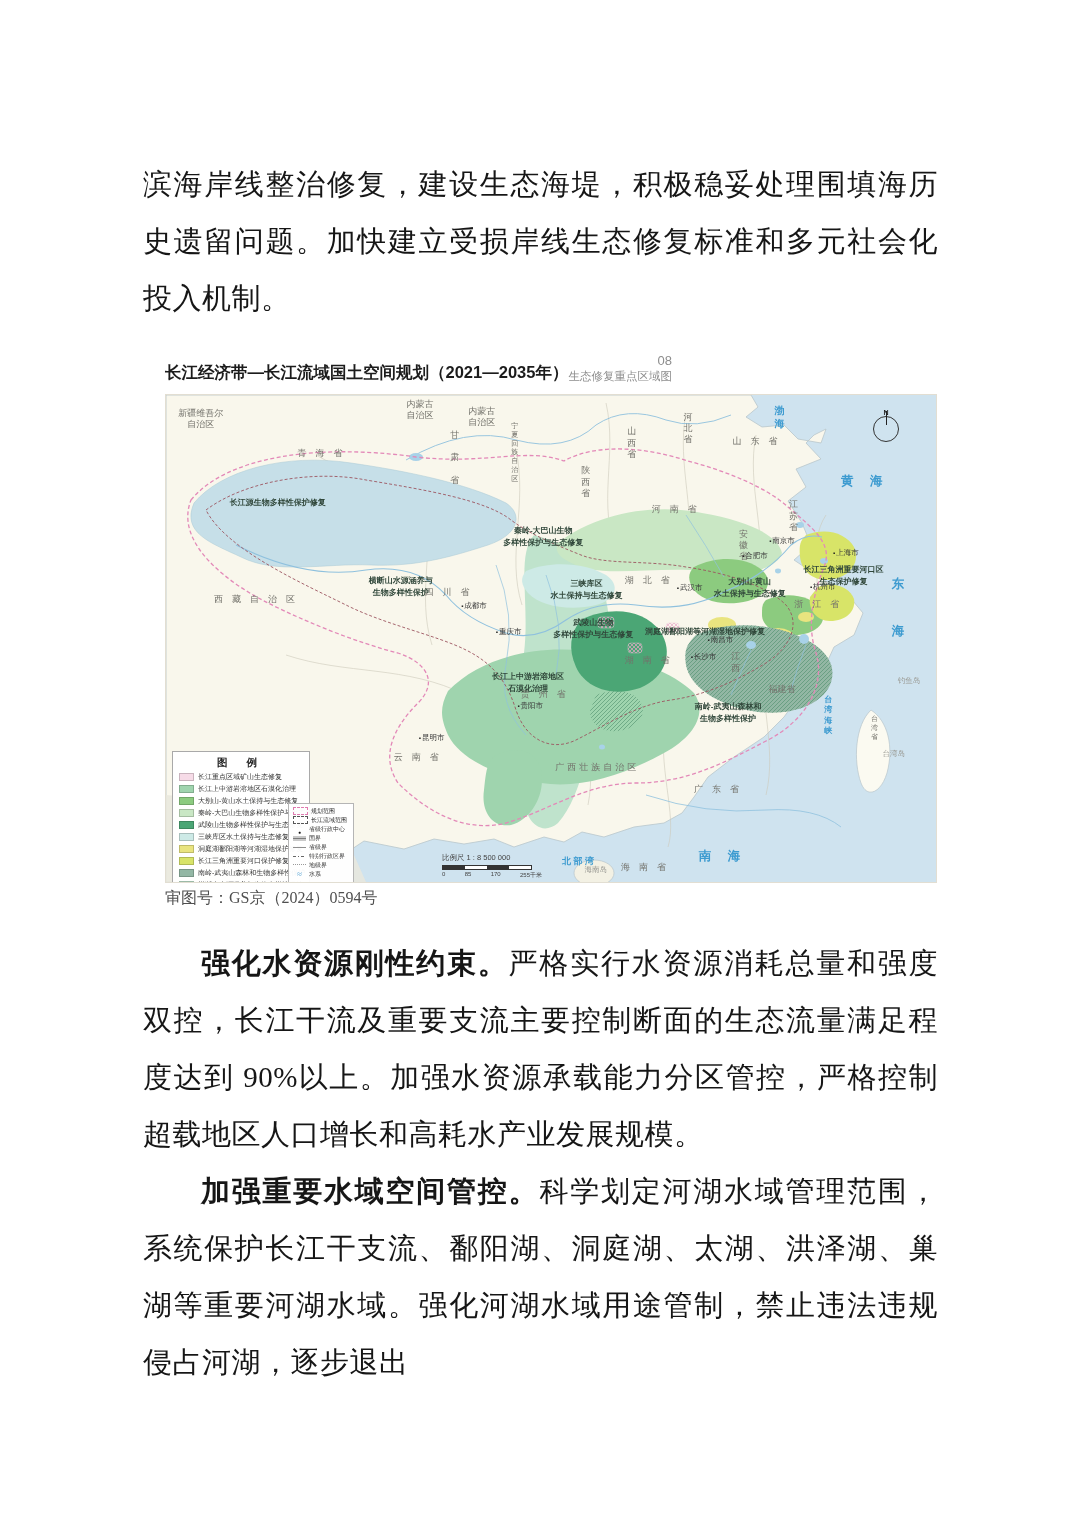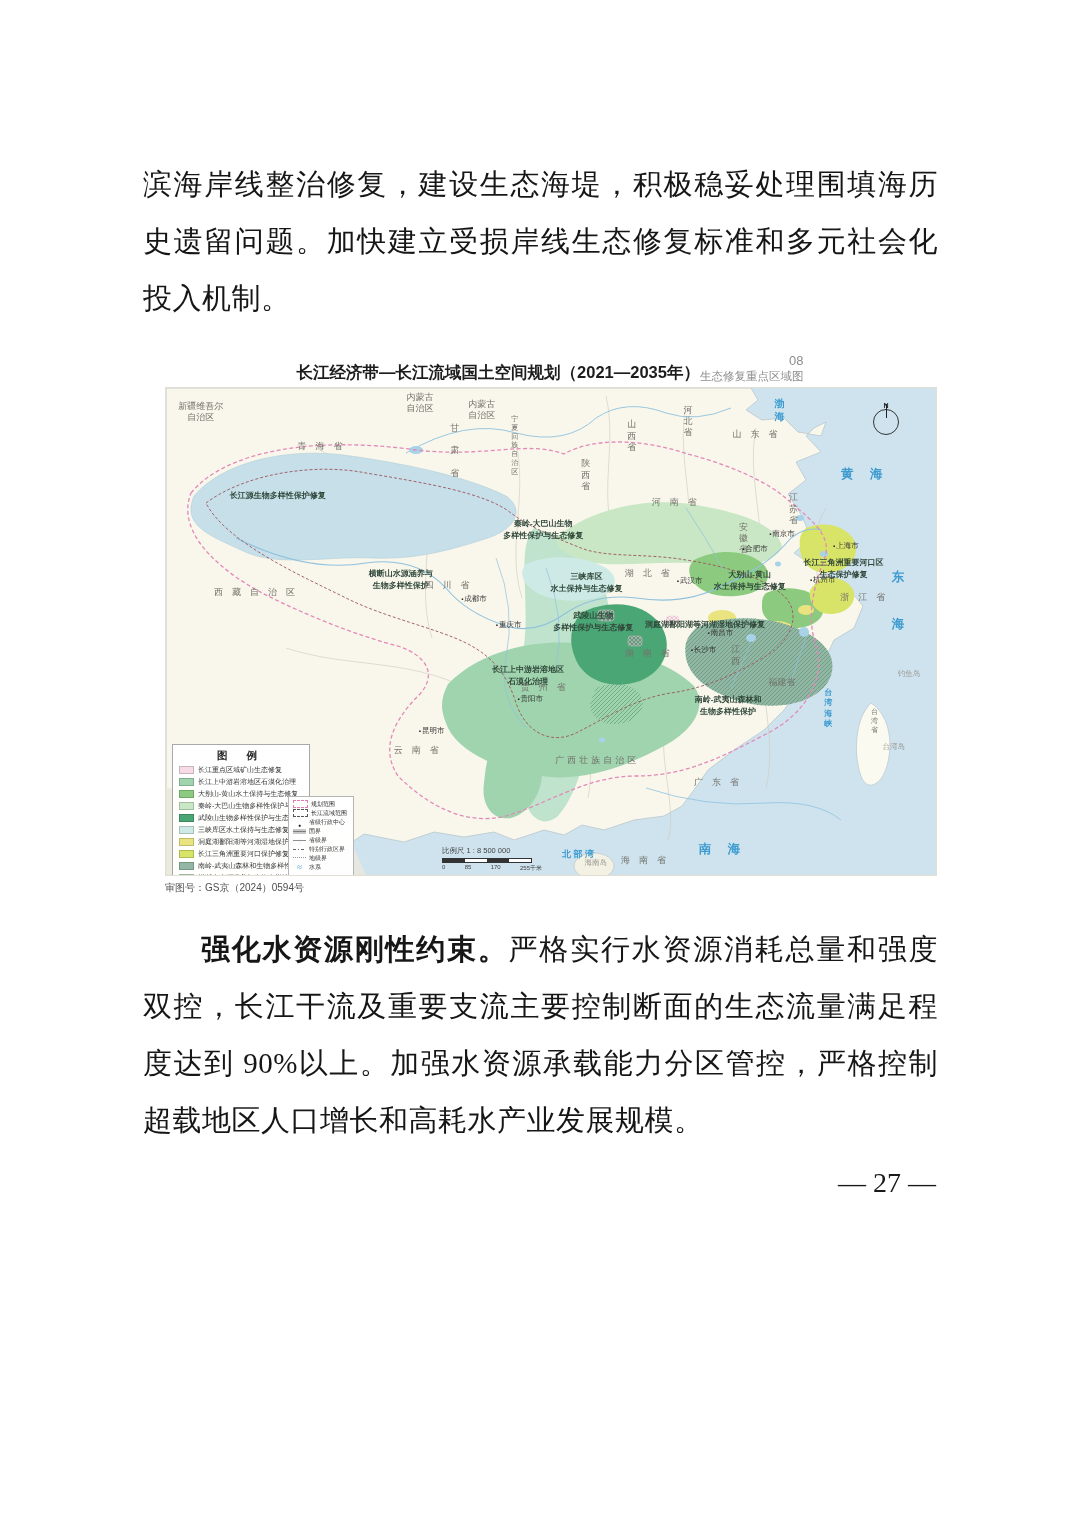"长江经济带—长江流域国土空间规划（2021—2035年）" .map-header { justify-content: center -> flex-start; margin-bottom: 3px -> 10px }
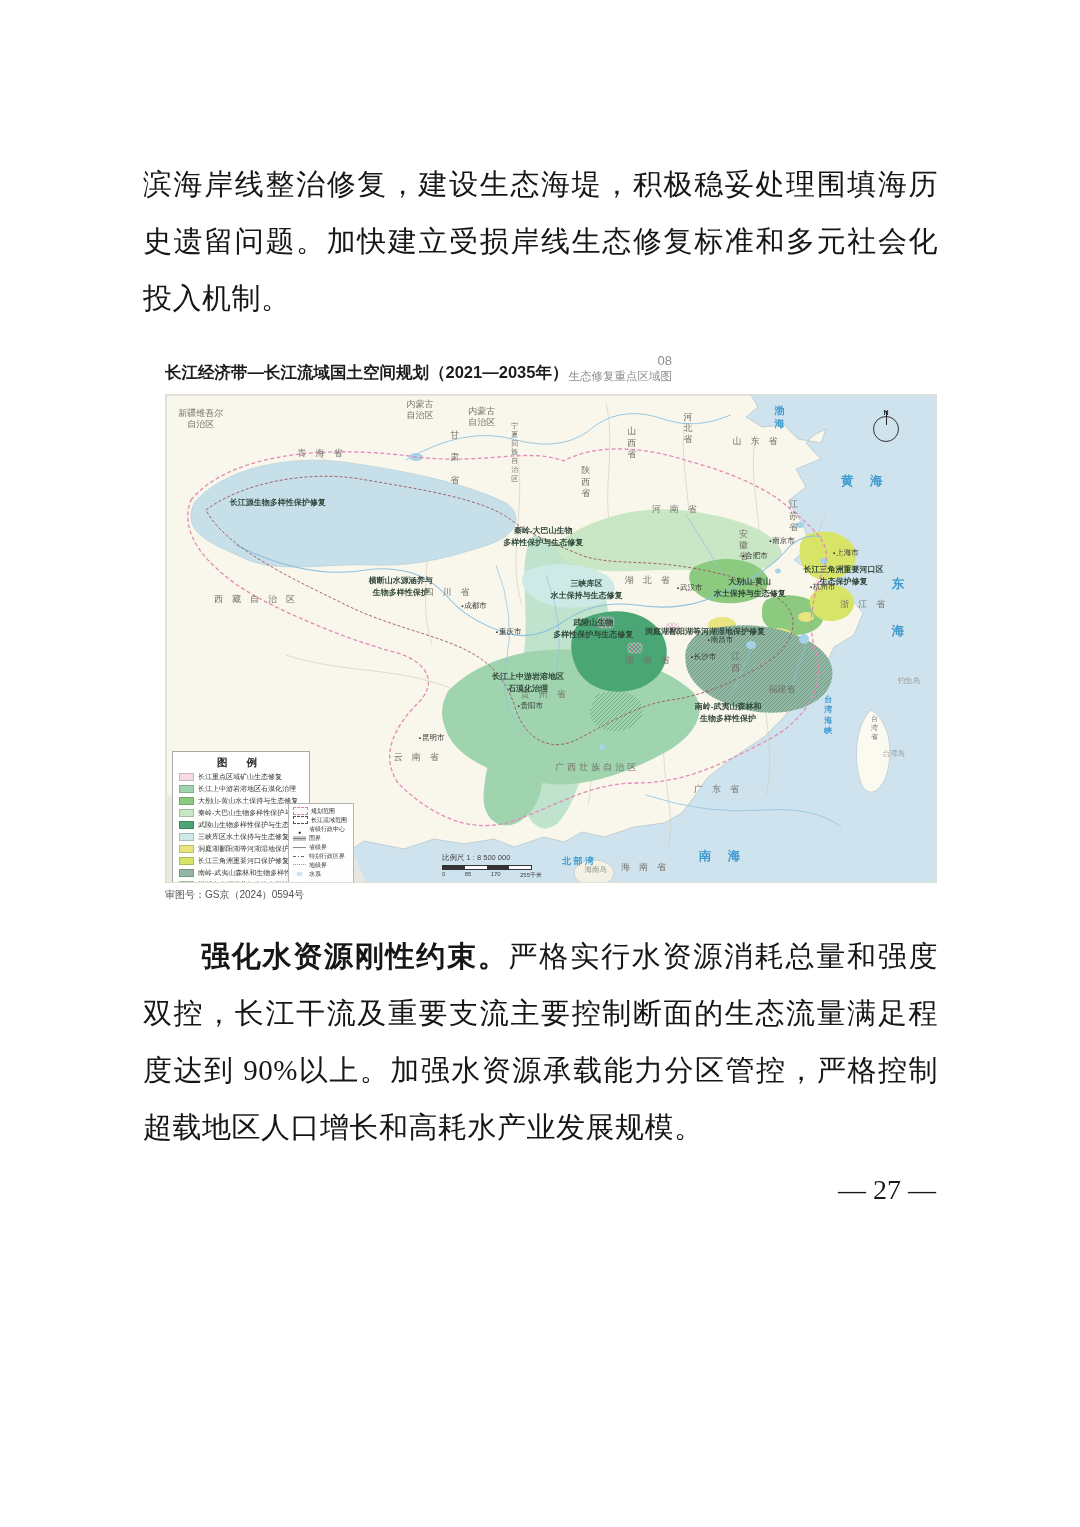"浙 江 省" span.ml { margin-left: 46px -> none }
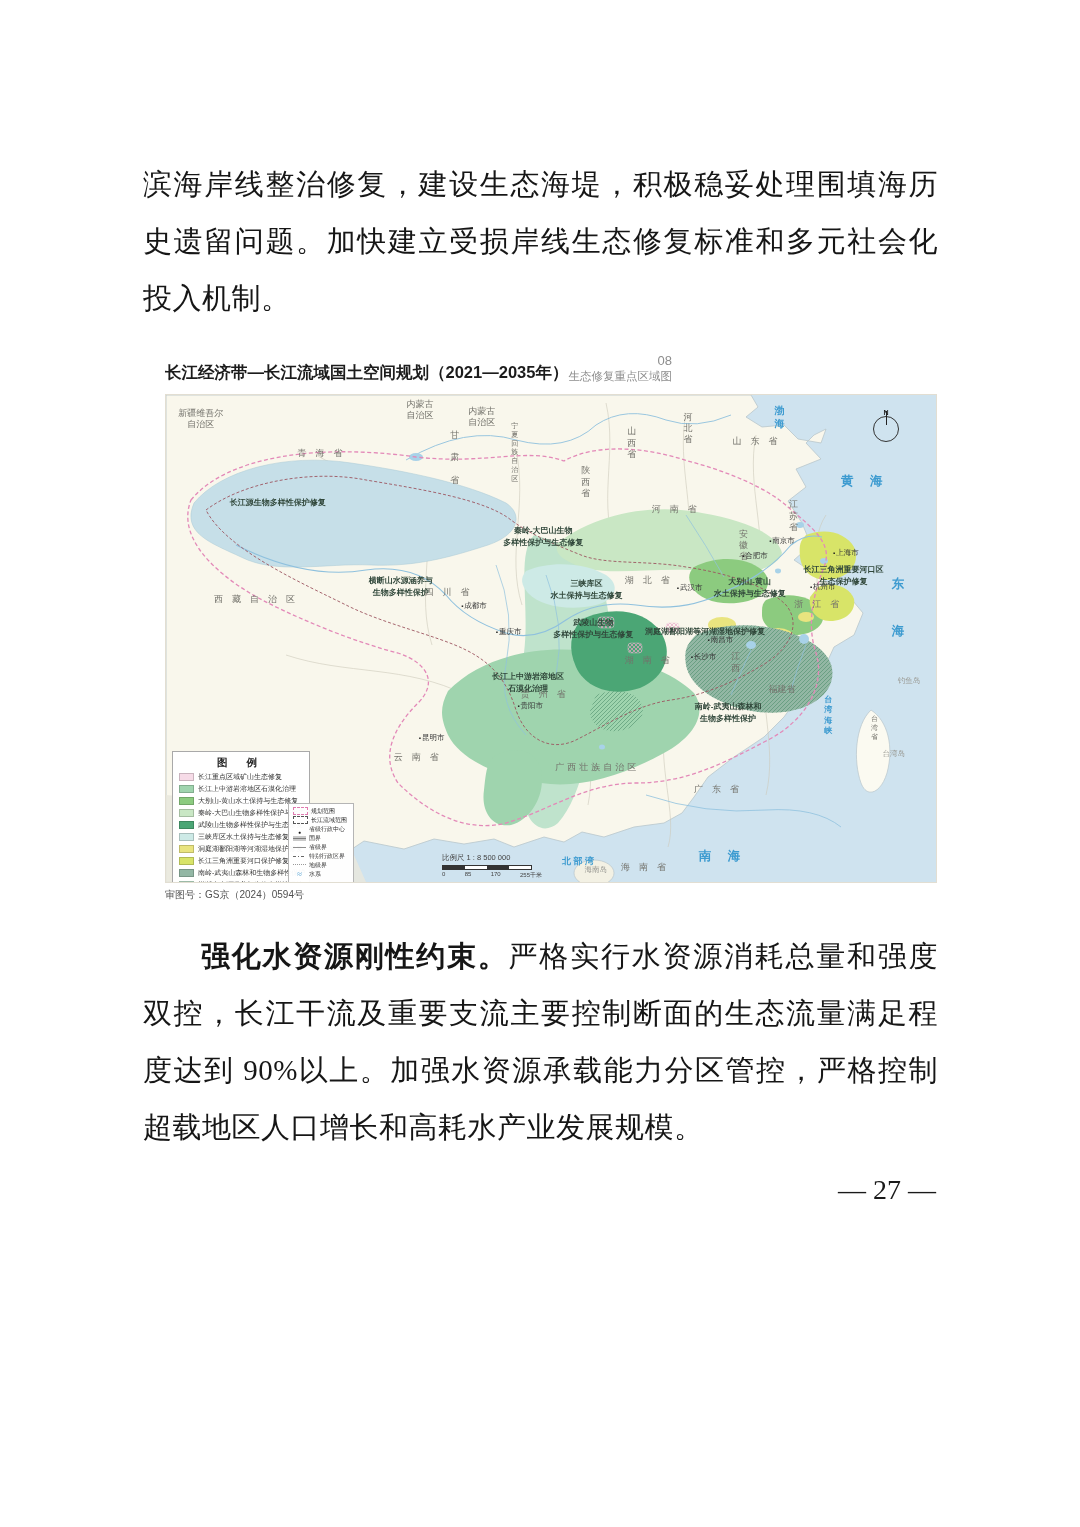"审图号：GS京（2024）0594号" .approval { font-family: Liberation Sans, sans-serif -> Liberation Serif, serif; font-size: 10px -> 16px }
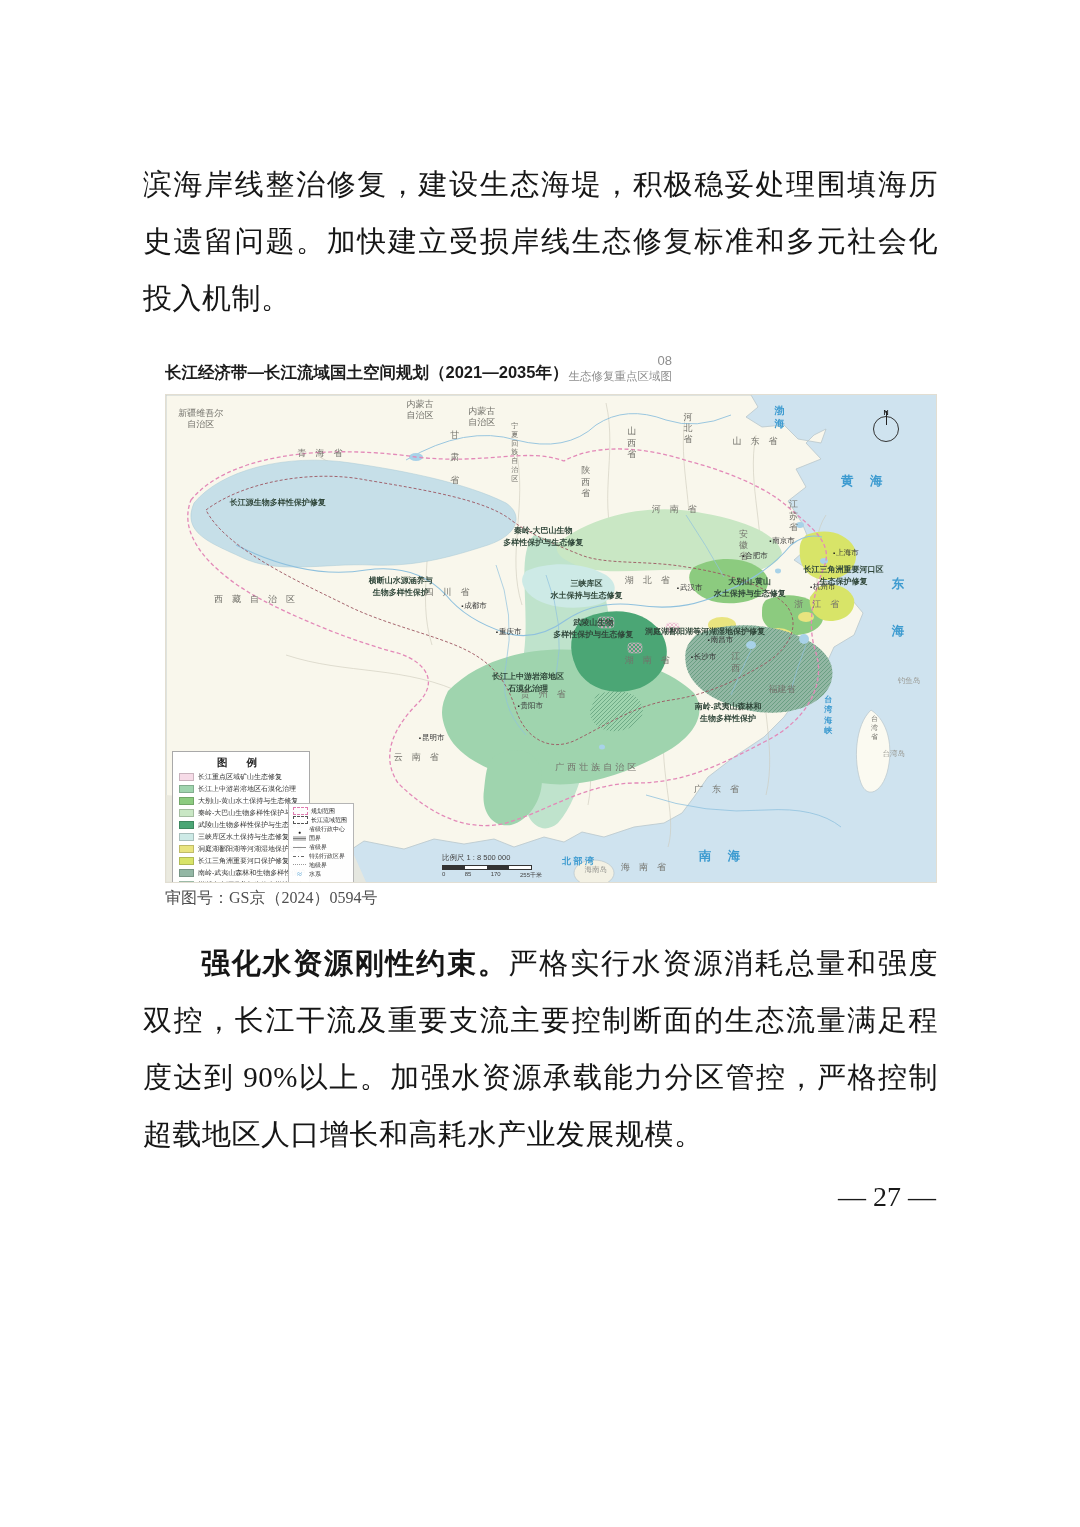"加强重要水域空间管控。科学划定河湖水域管理范围，系统保护长江干支流、鄱阳湖、洞庭" p.body-text { html: none -> <p> <span>加强重要水域空间管控。</span><span>科学划定河湖水域管理范围，系统保护长江干支流、鄱阳湖、洞庭湖、太湖、洪泽湖、巢湖等重要河湖水域。强化河湖水域用途管制，禁止违法违规侵占河湖，逐步退出</span> </p> }
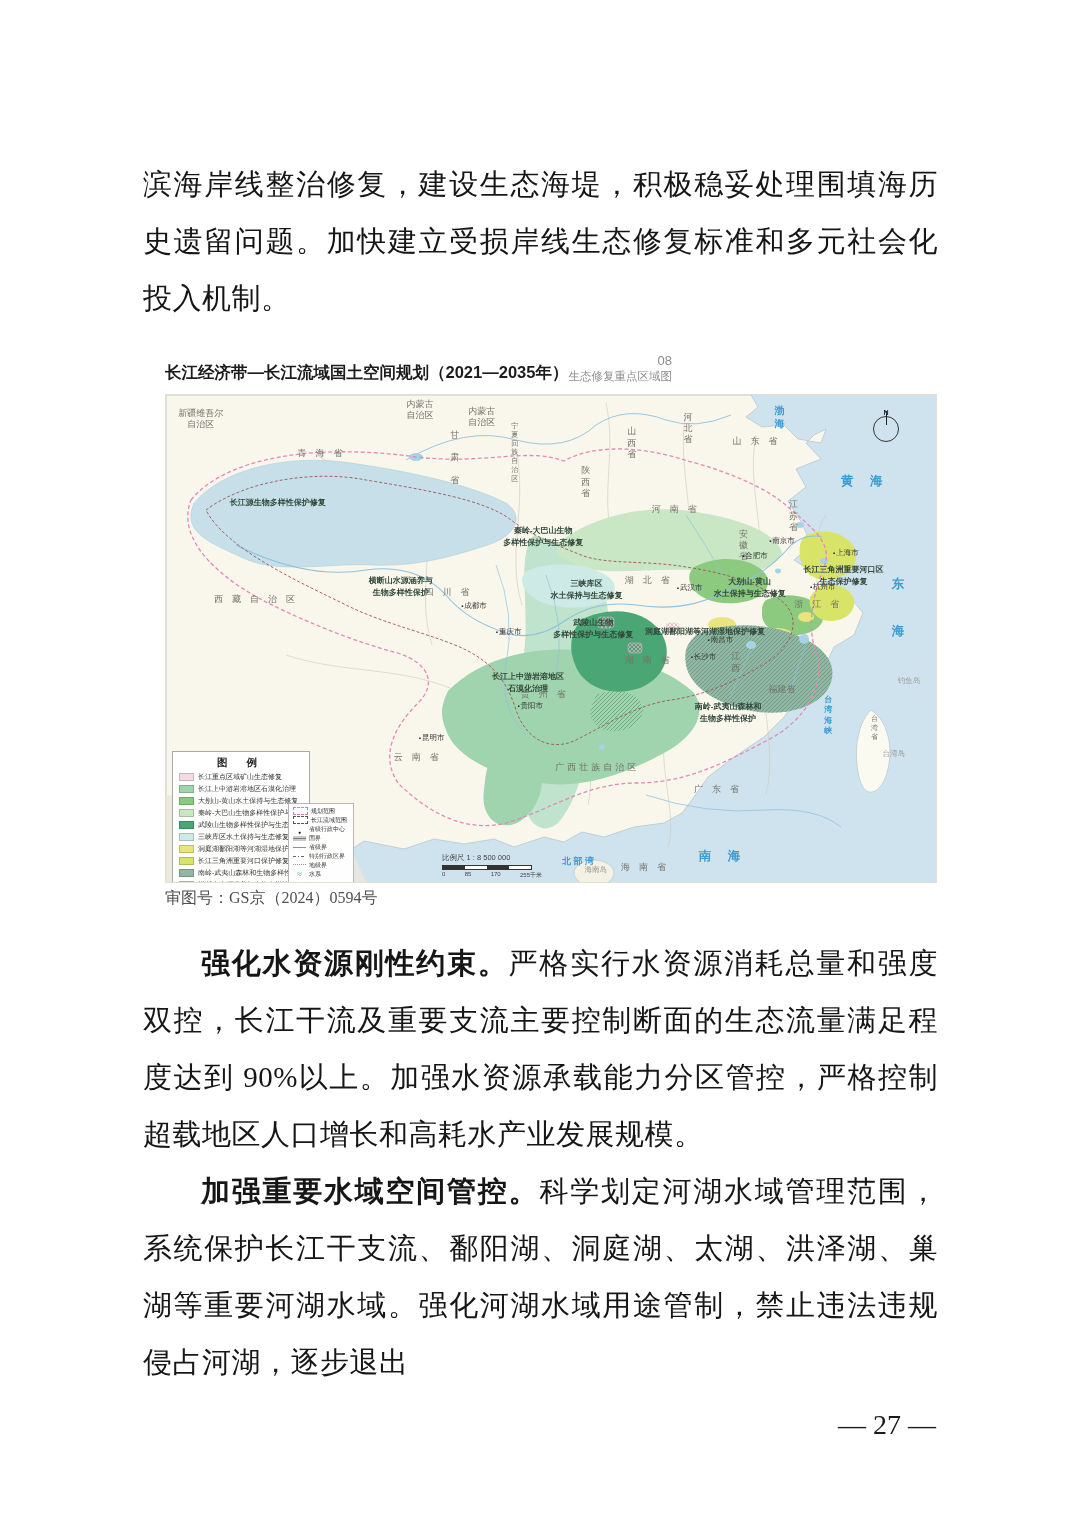"— 27 —" div.page-number { html: <div>— 27 —</div> -> none }
